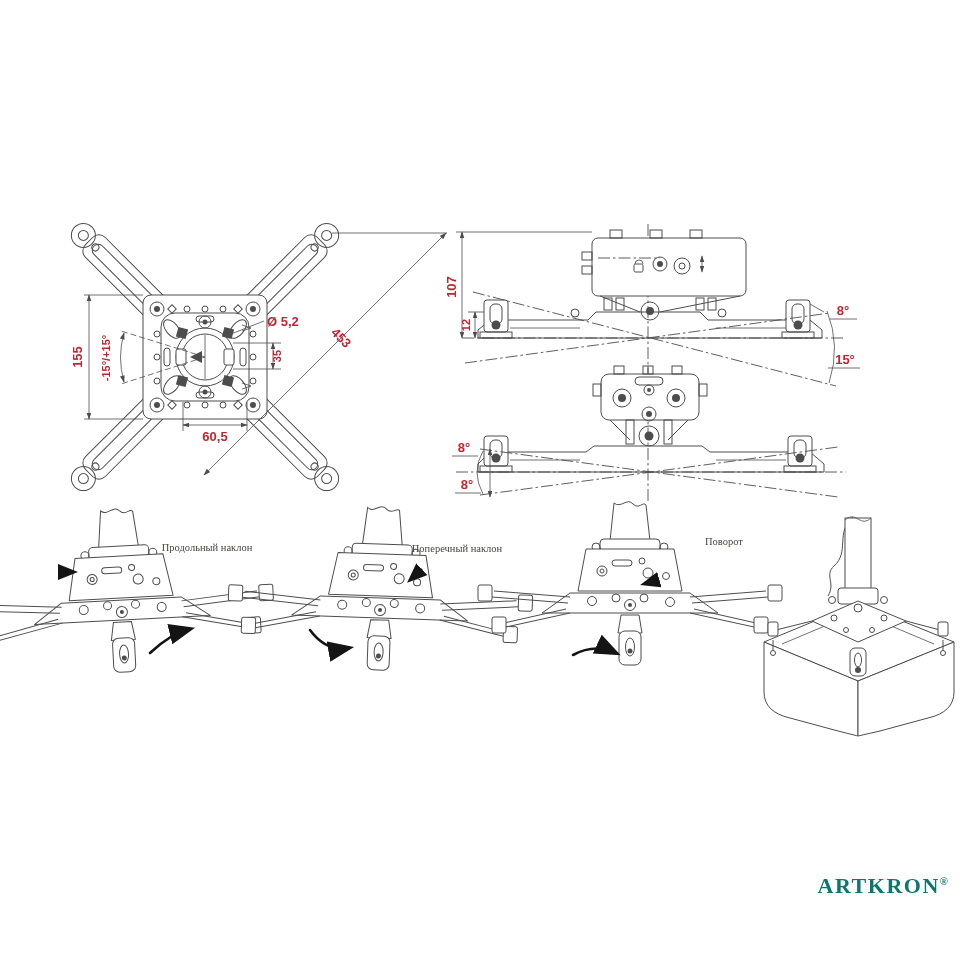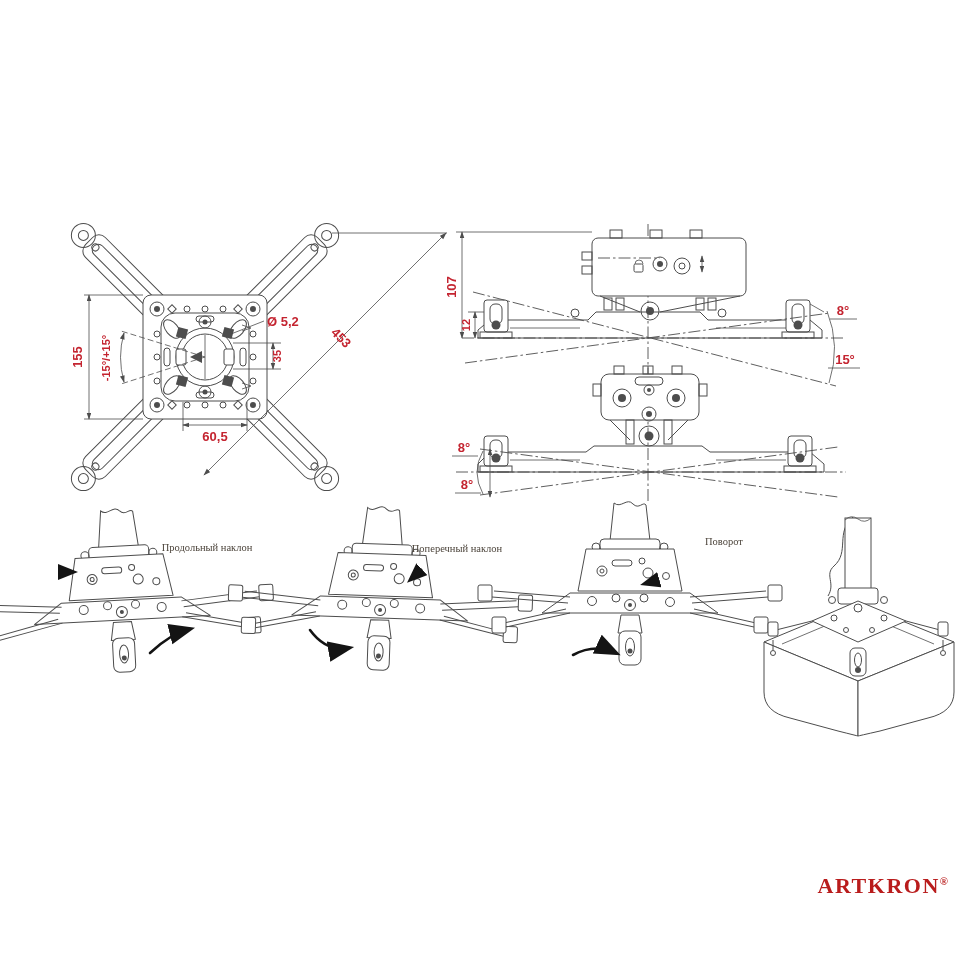"ARTKRON®" .brand { color: #b91c1c -> #0f766e }
